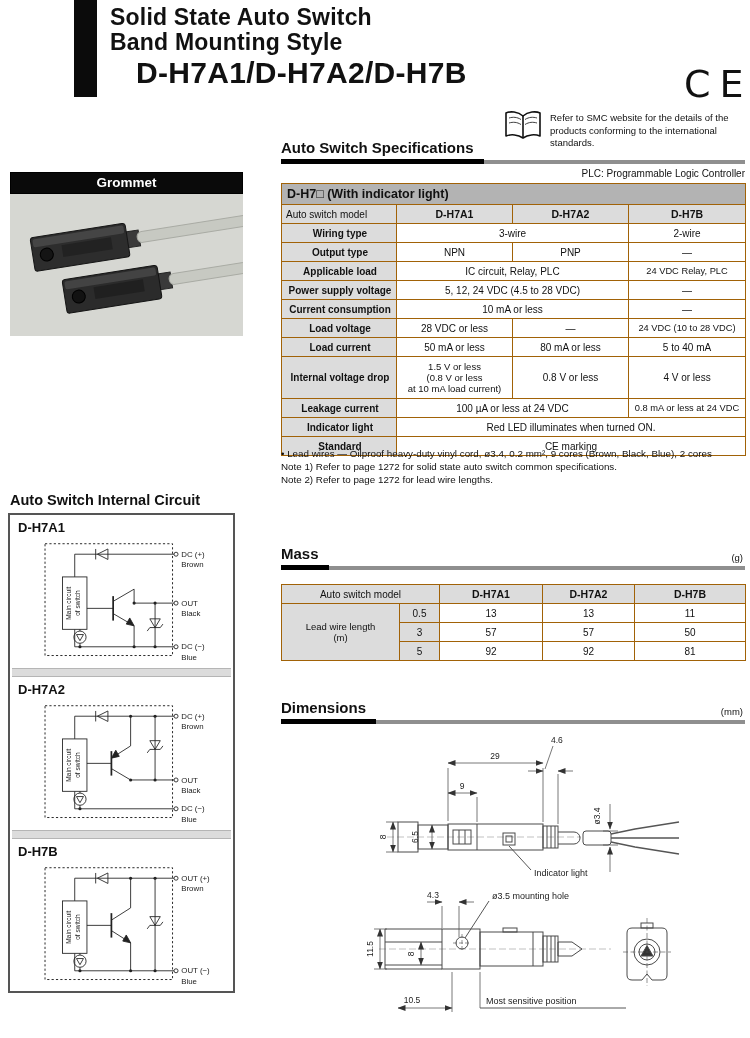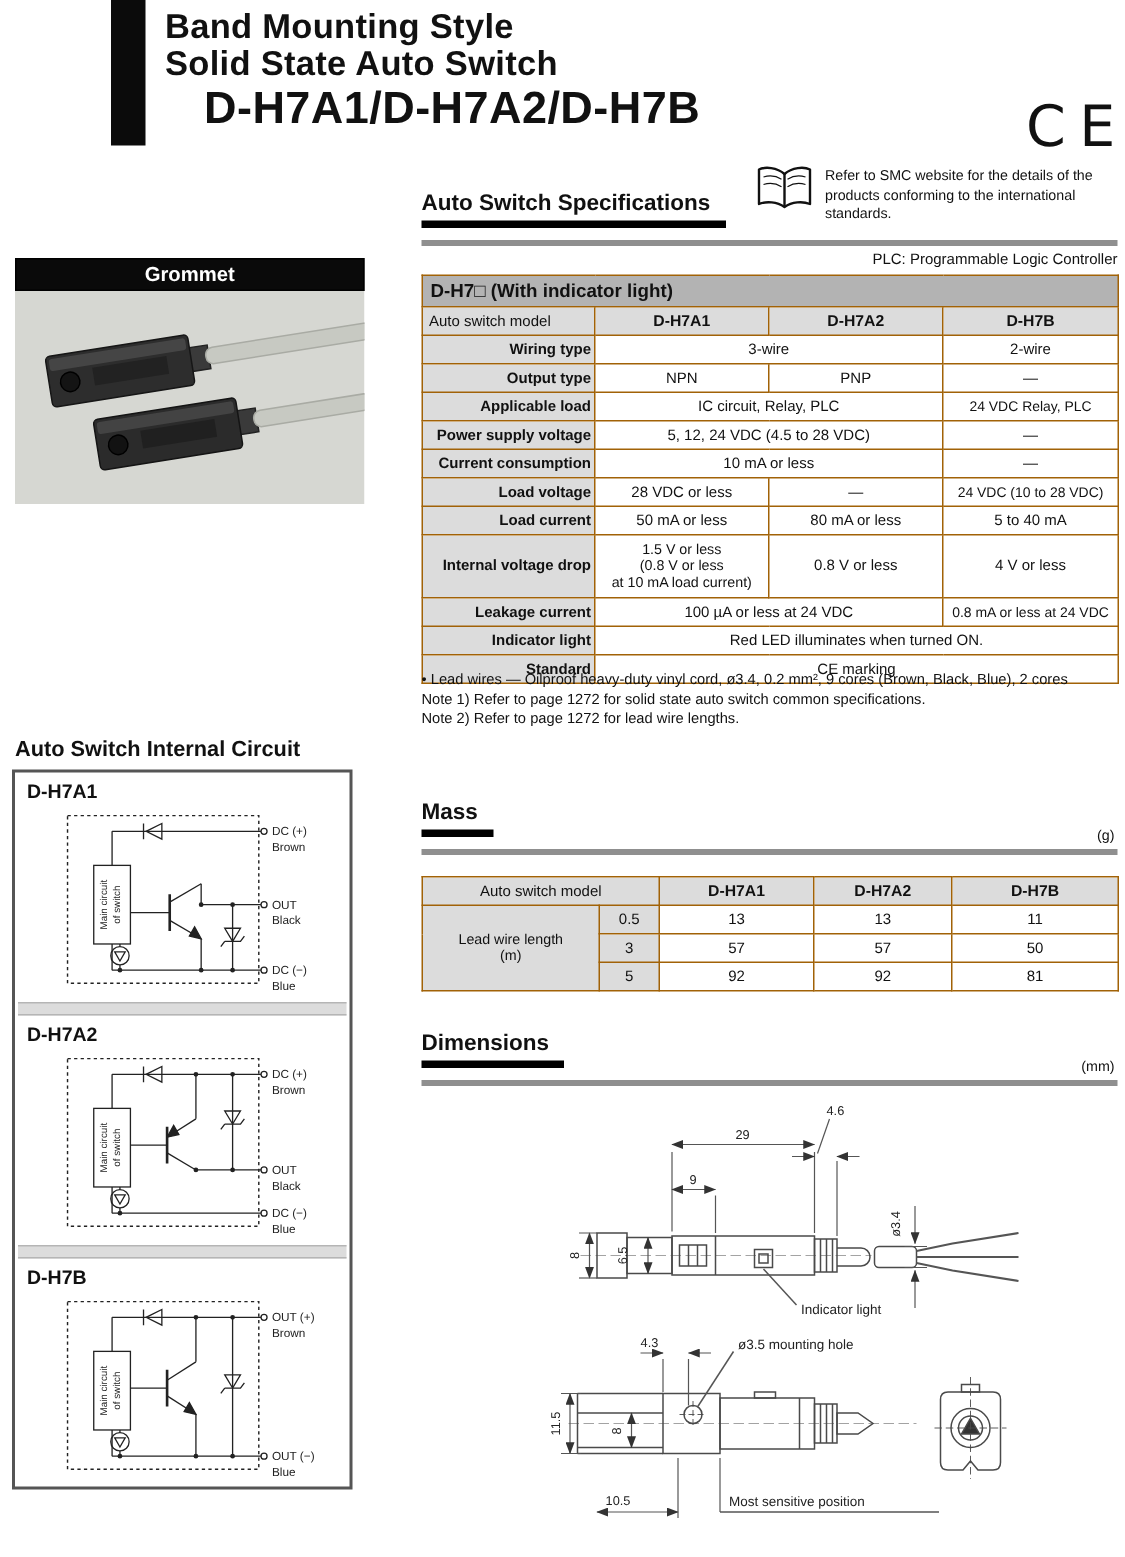"Band Mounting Style" div.t-line { order: before "Solid State Auto Switch" -> after "Solid State Auto Switch" }
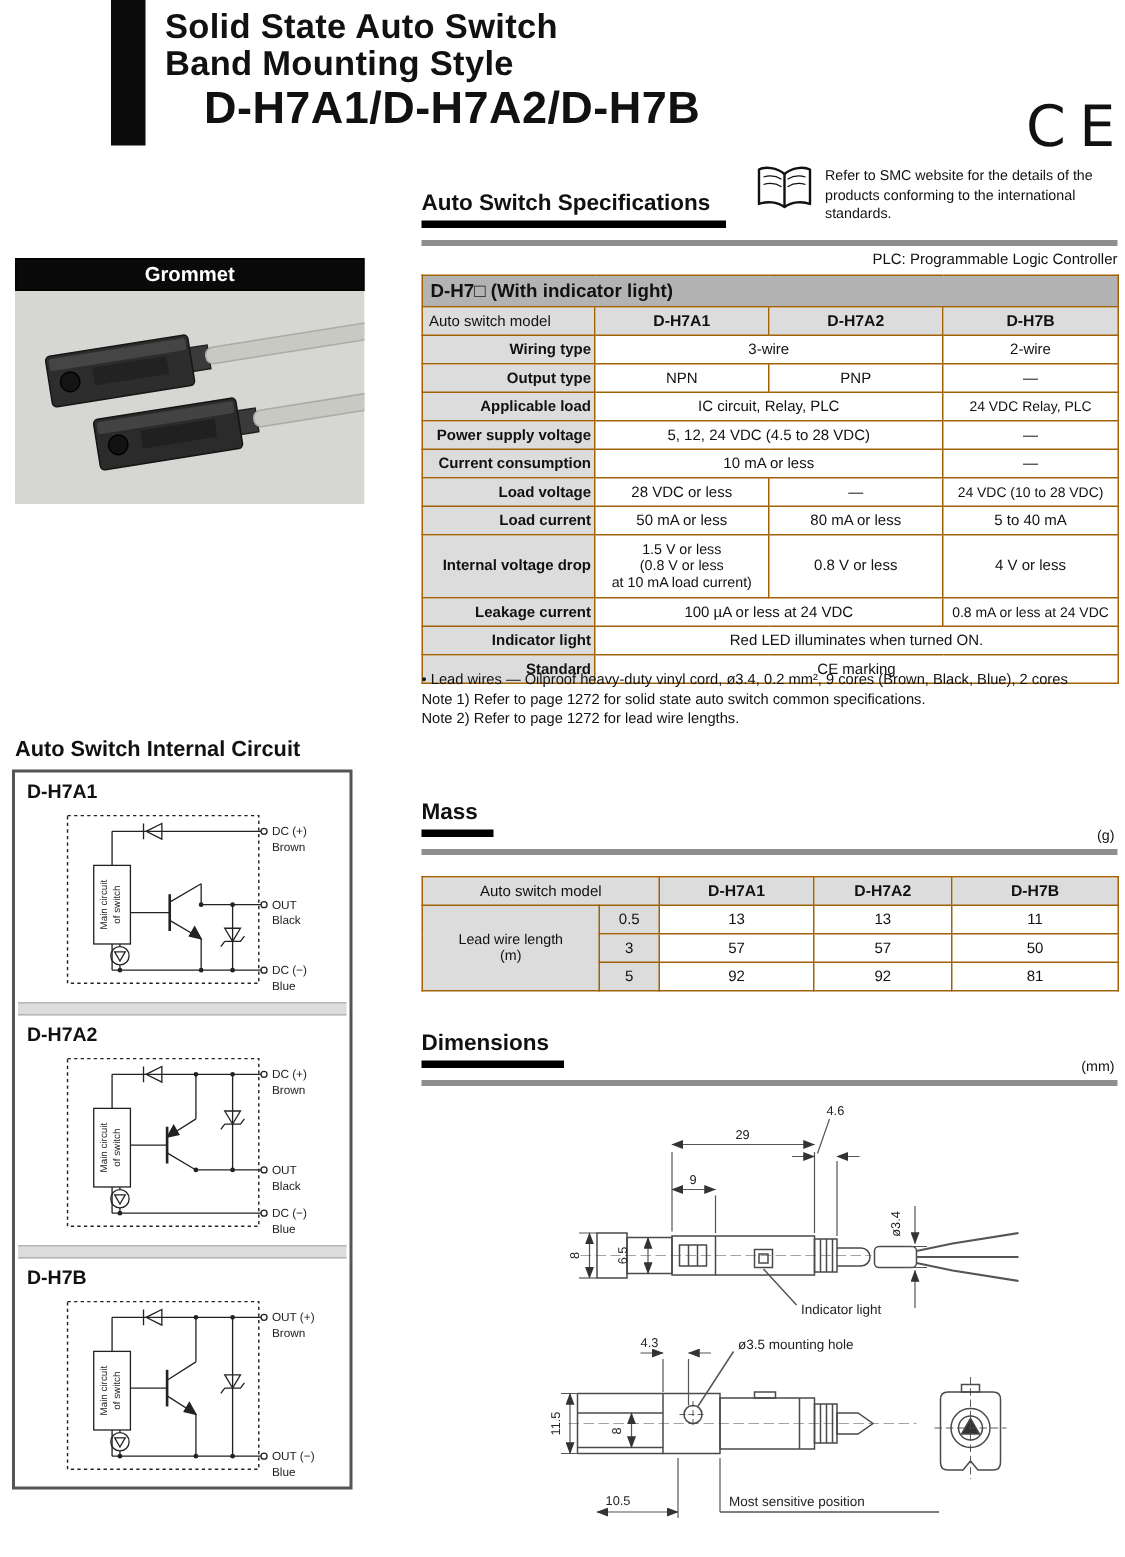"Auto Switch Specifications" .sec-head .txt { bottom: 12px -> 0 }
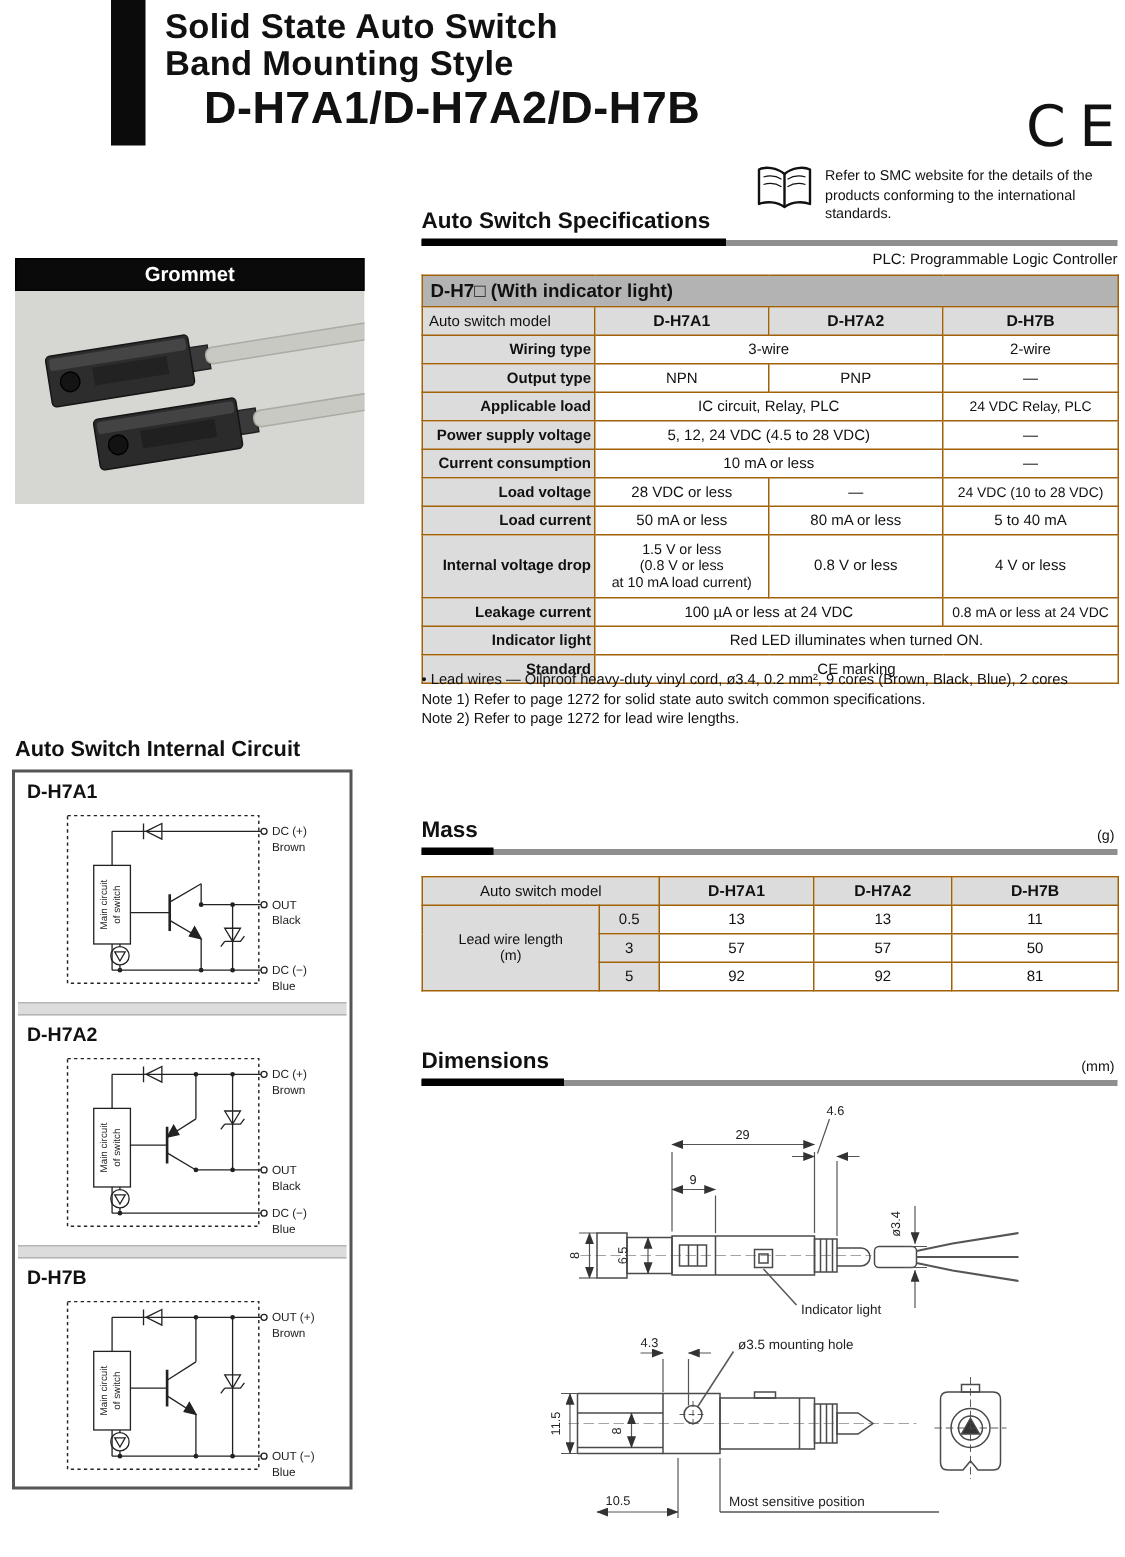"Wiring type" td.lbl { text-align: right -> center }
